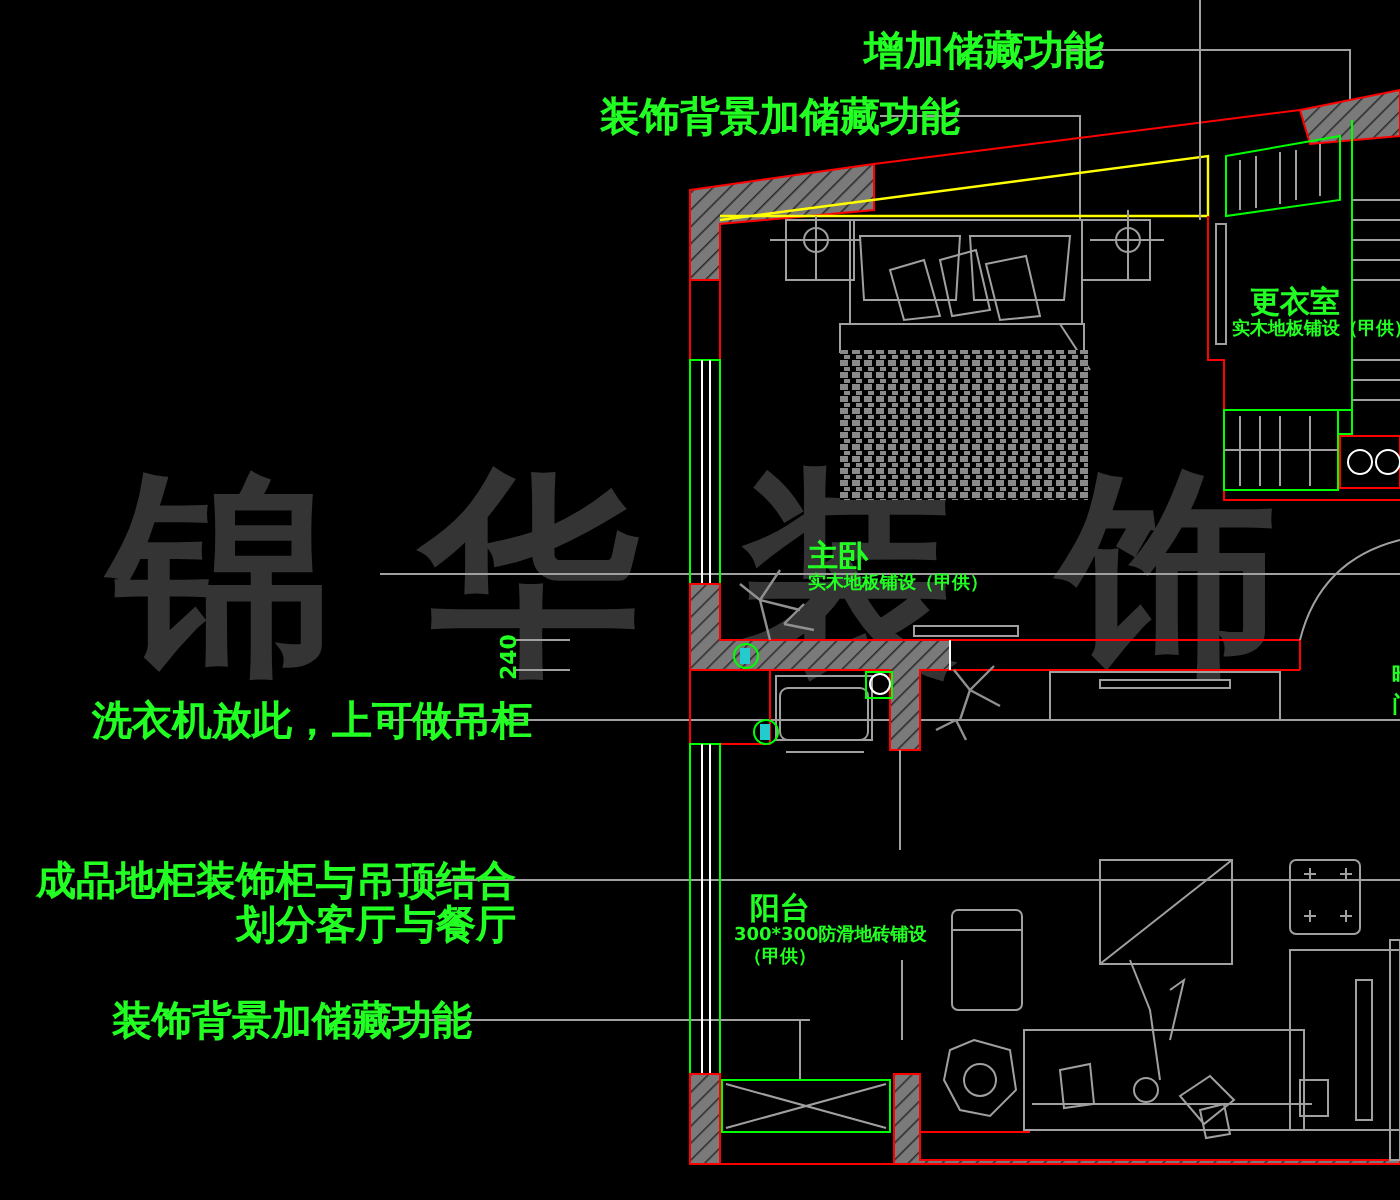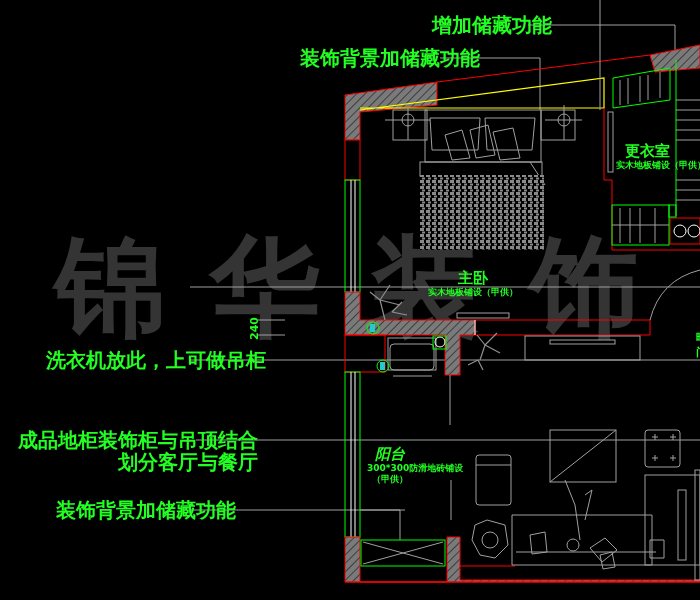"主卧" div.room { left: 428px -> 404px; text-align: center -> none }
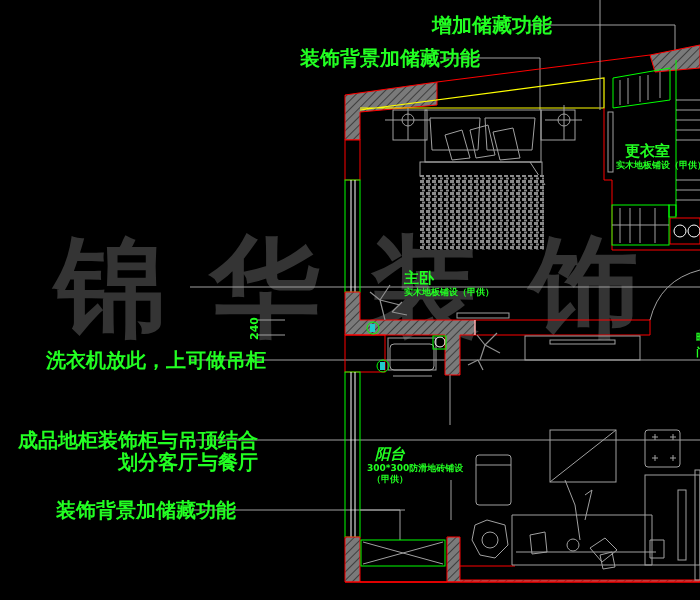"阳台" div.name { font-style: italic -> none }
